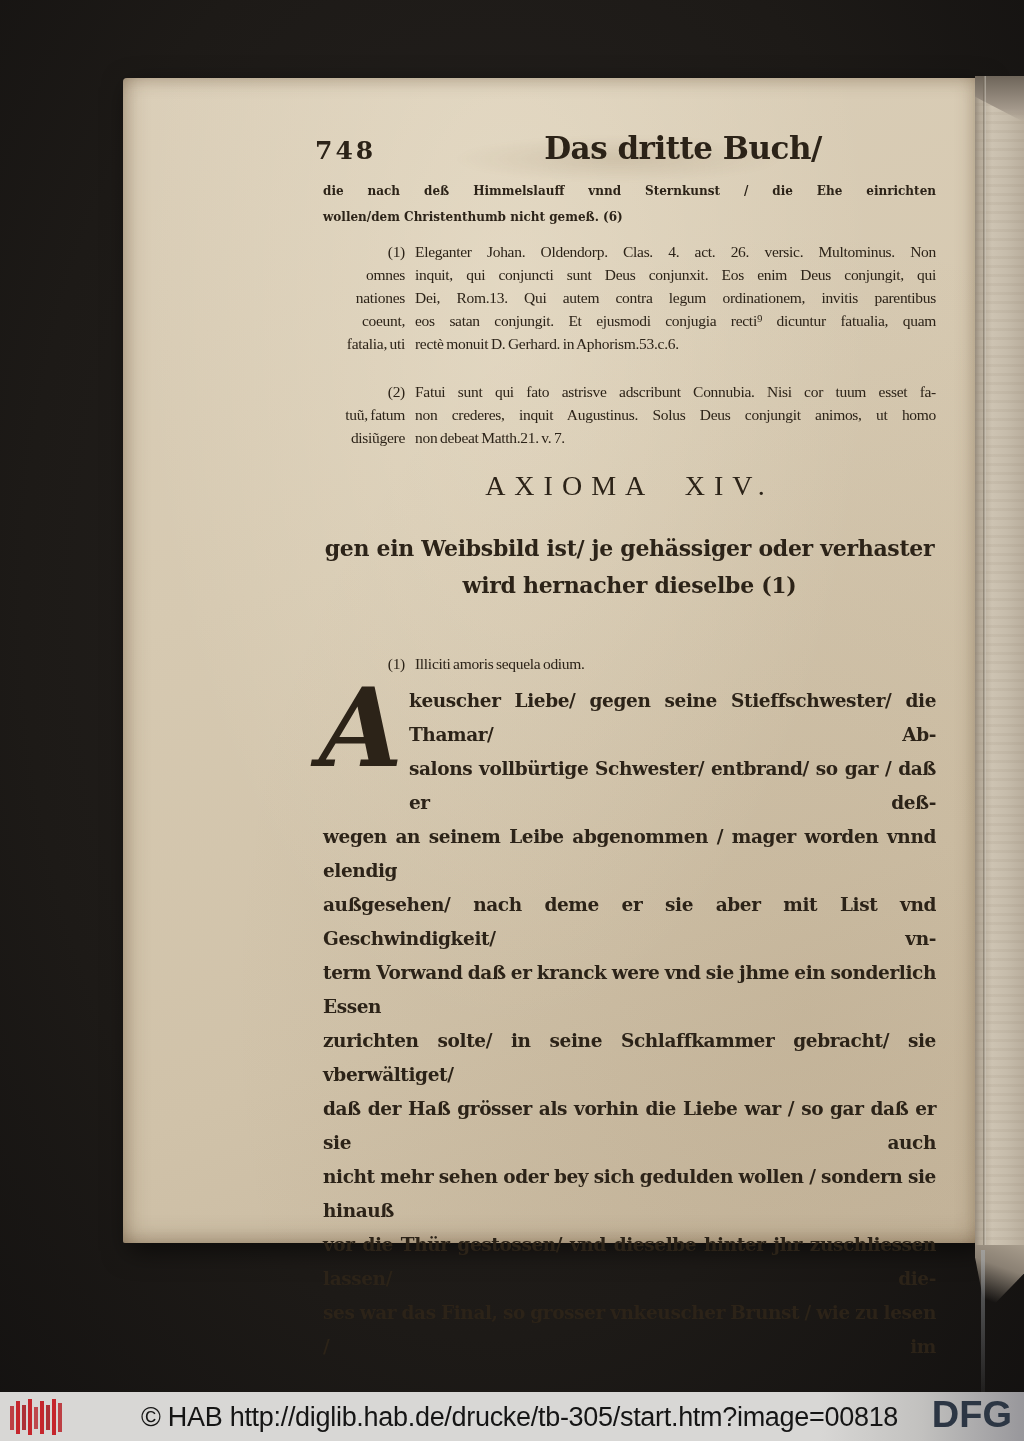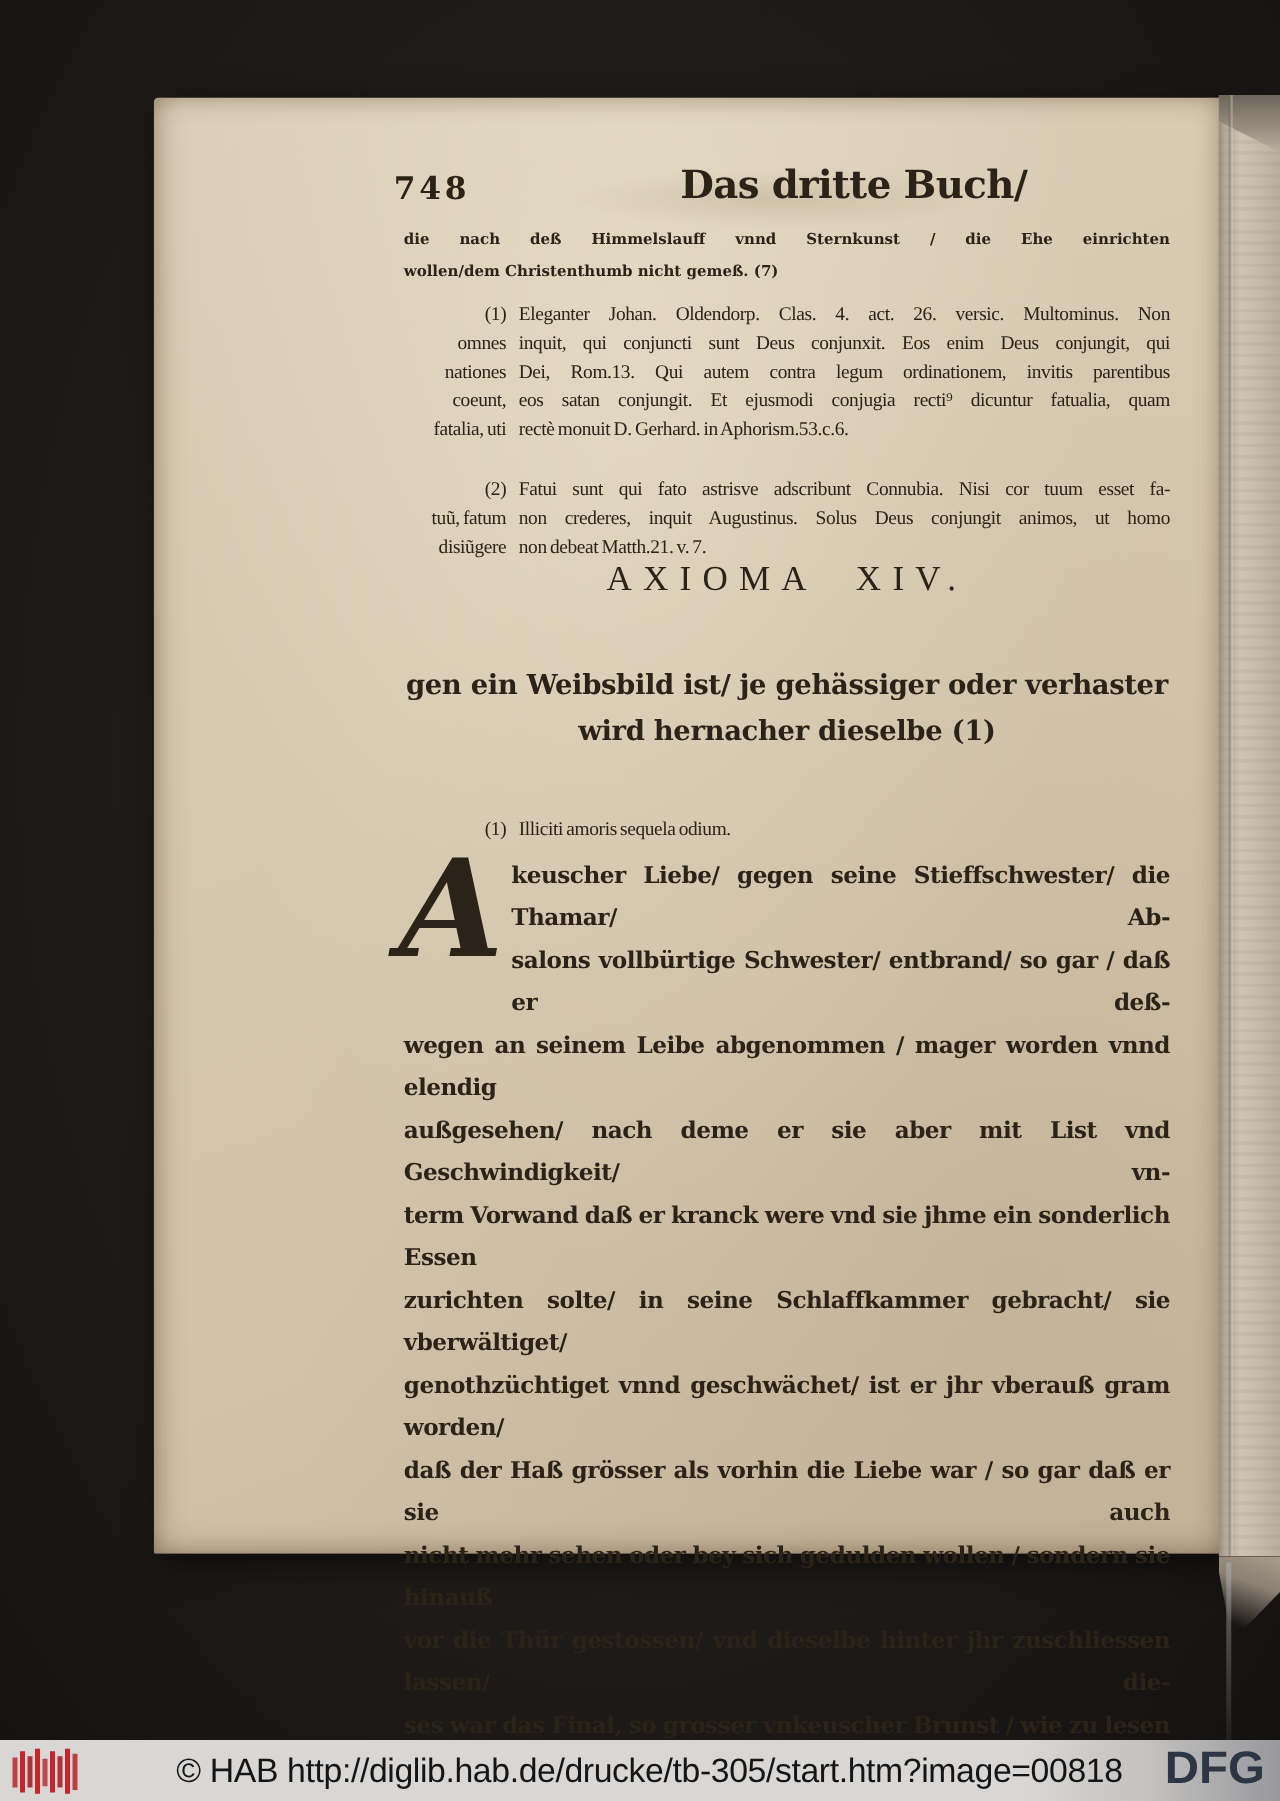"wollen/dem Christenthumb nicht gemeß." div { text: 7 -> 6 }
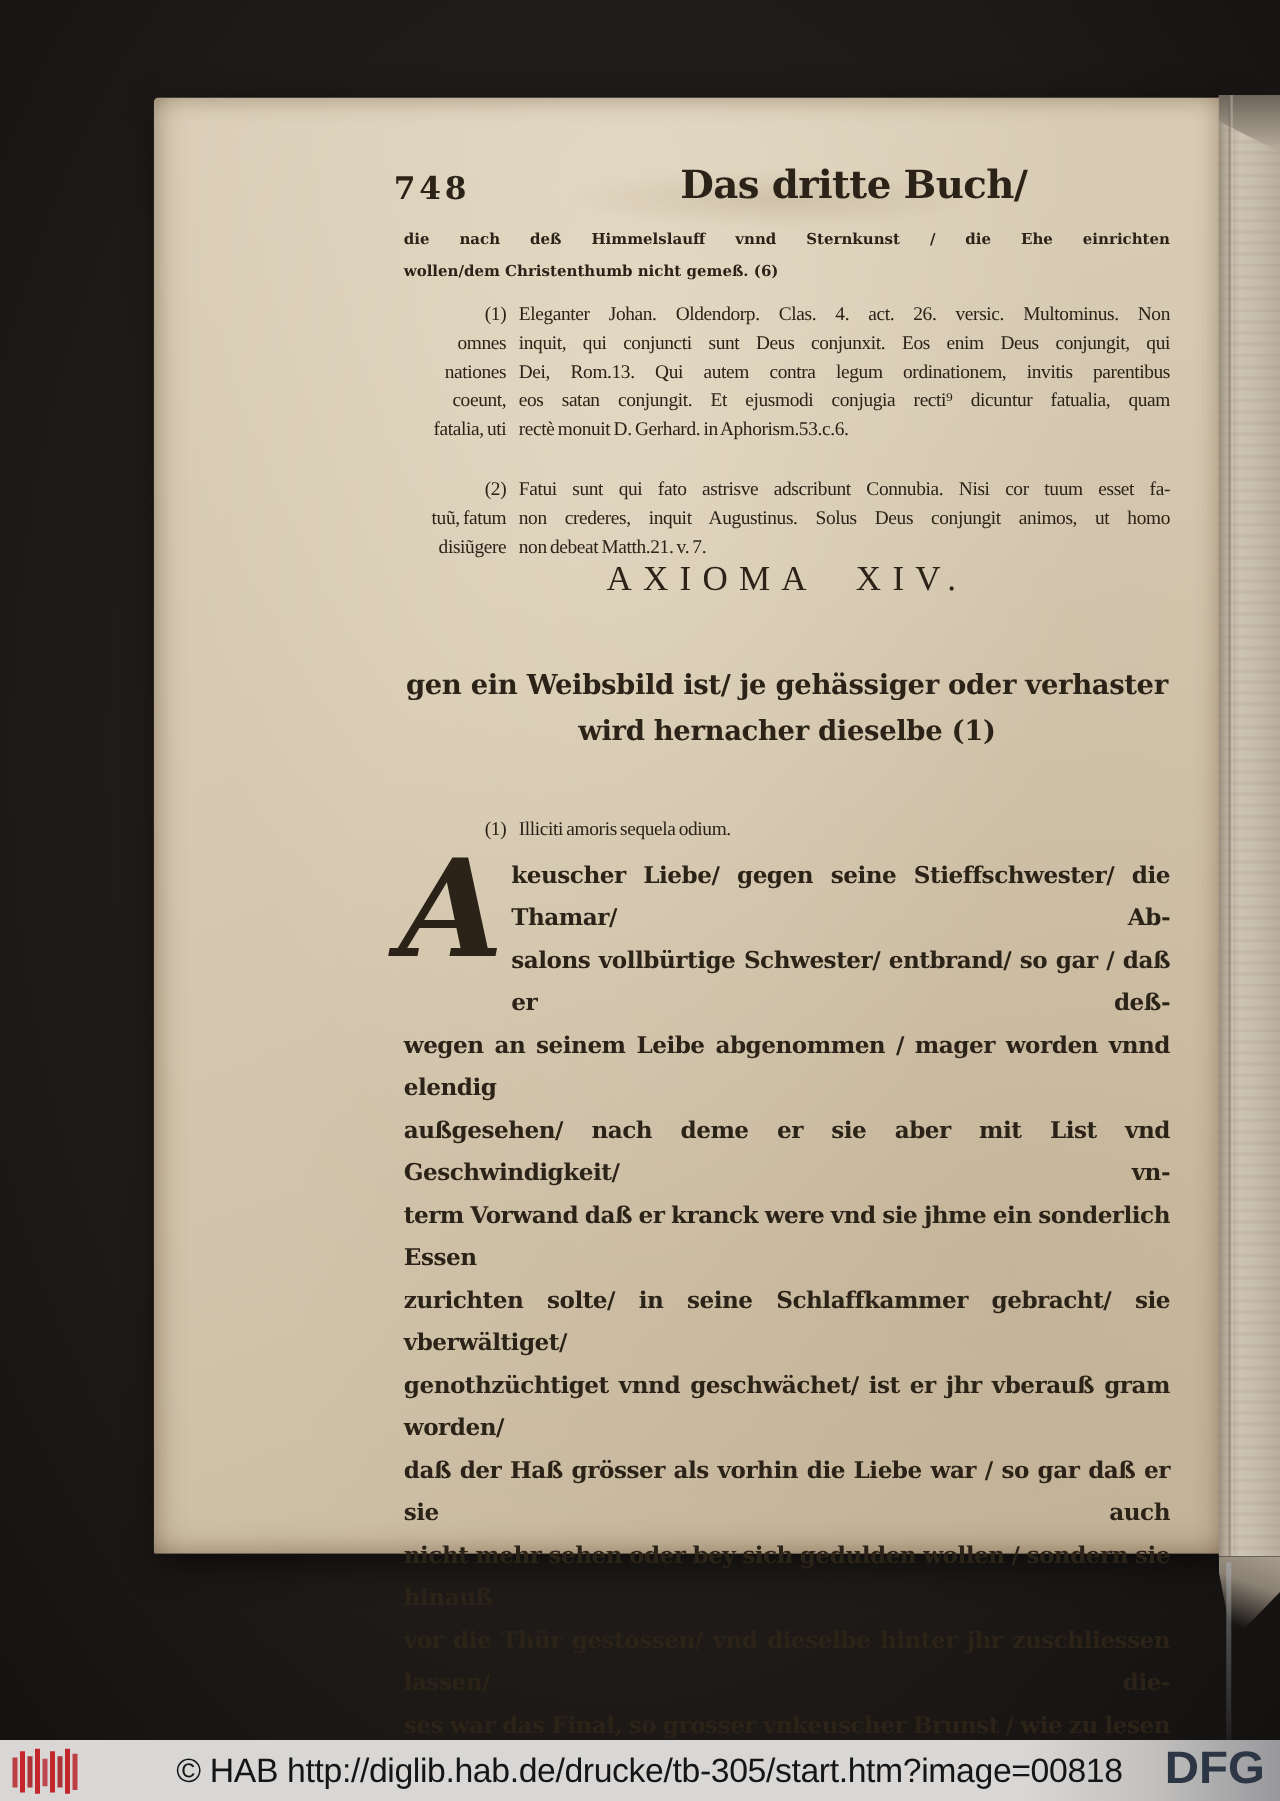"AXIOMA XIV." .axioma { top: 370px -> 392px }
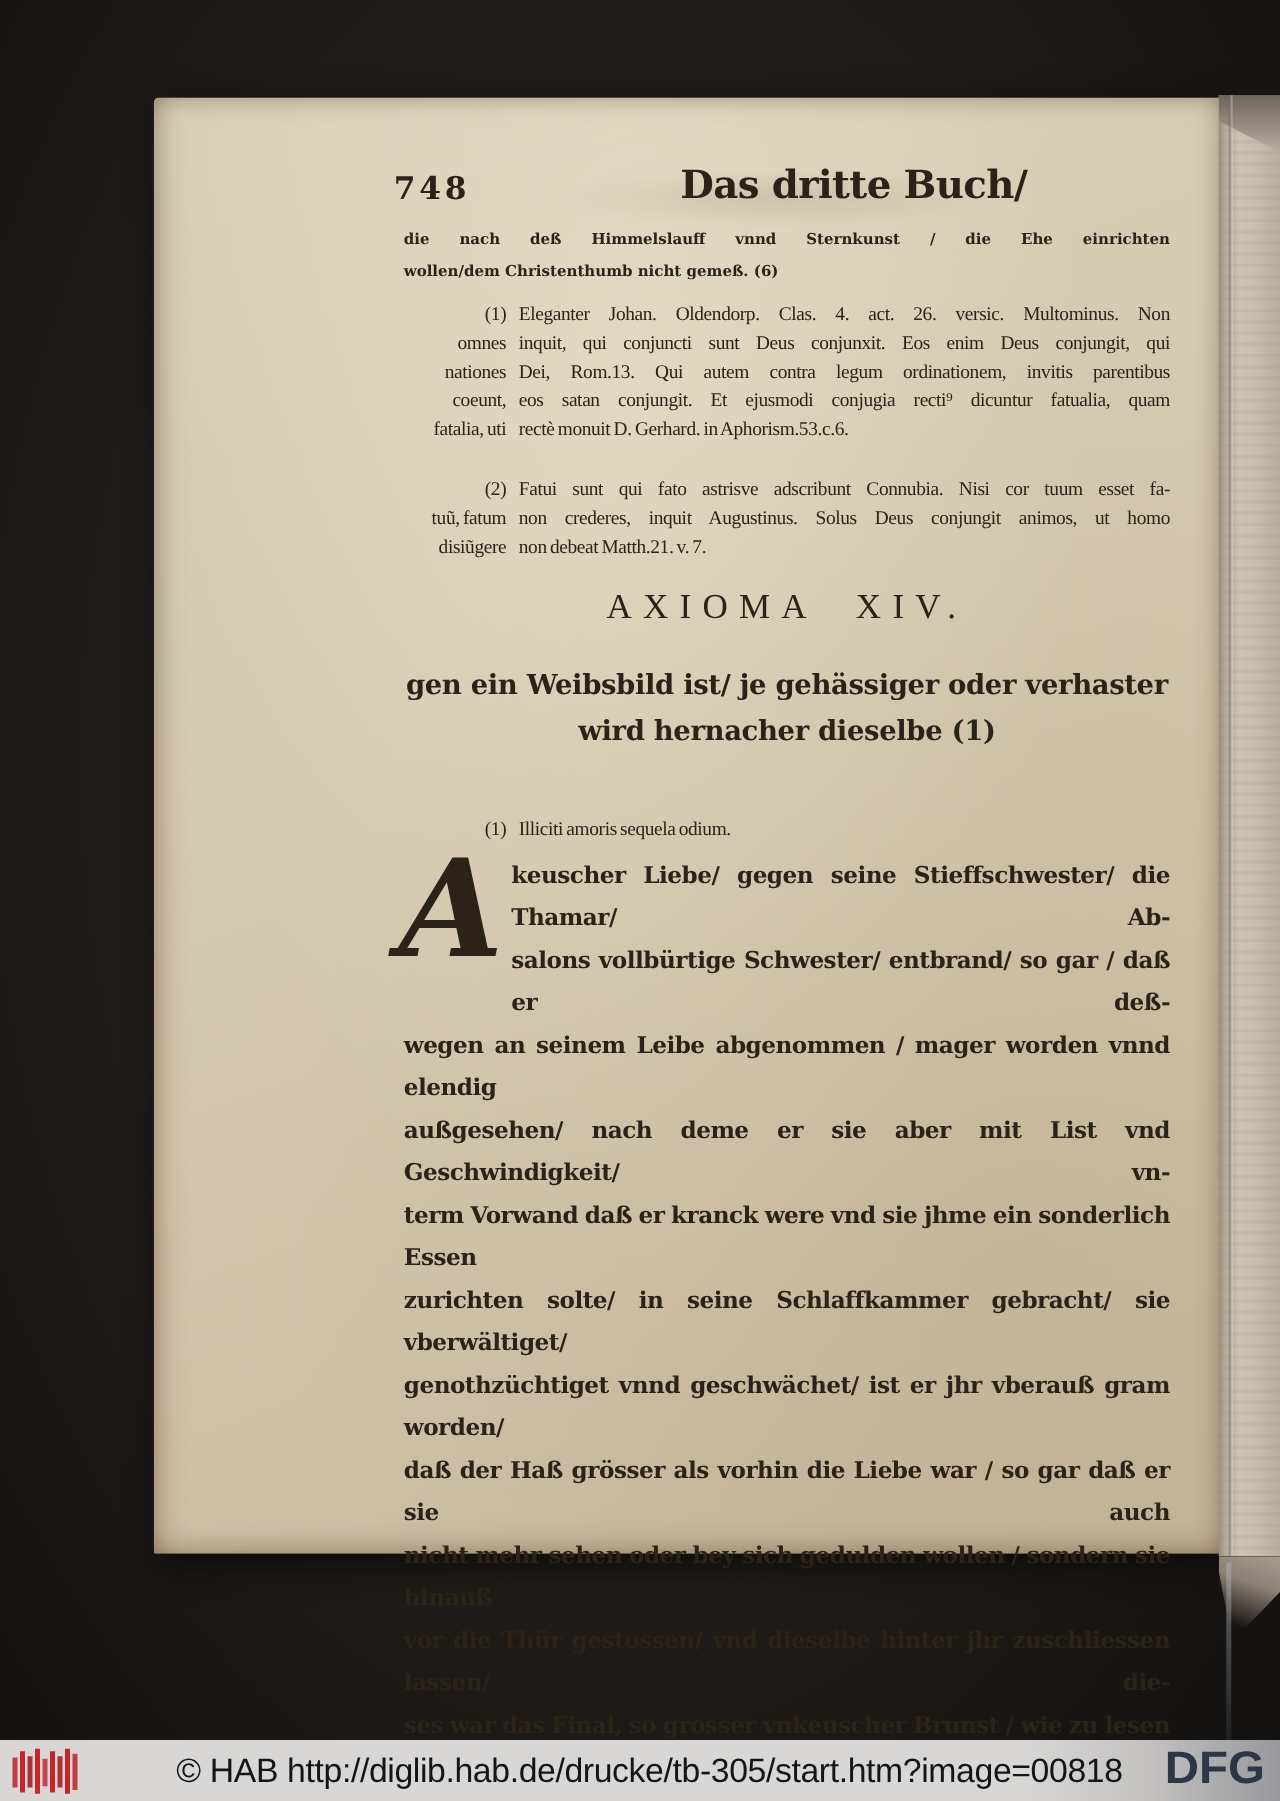"genothzüchtiget vnnd geschwächet/ ist er" div.bl { html: <div>genothzüchtiget vnnd geschwächet/ ist er jhr vberauß gram worden/</div> -> none }
